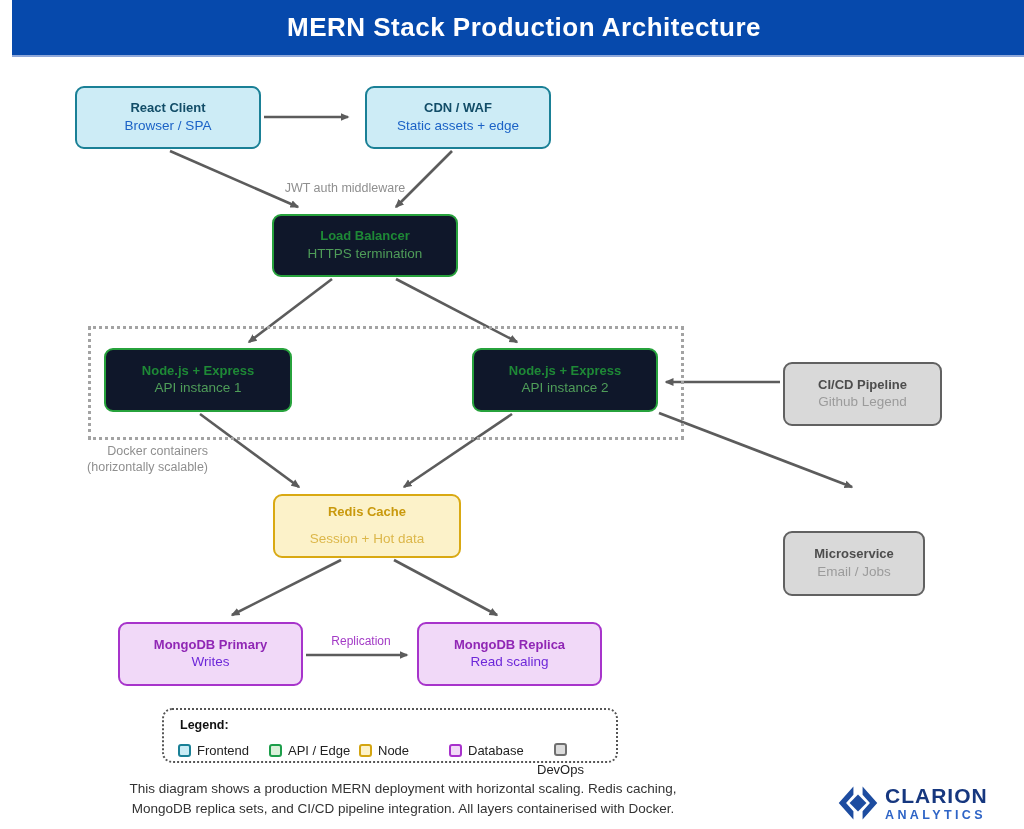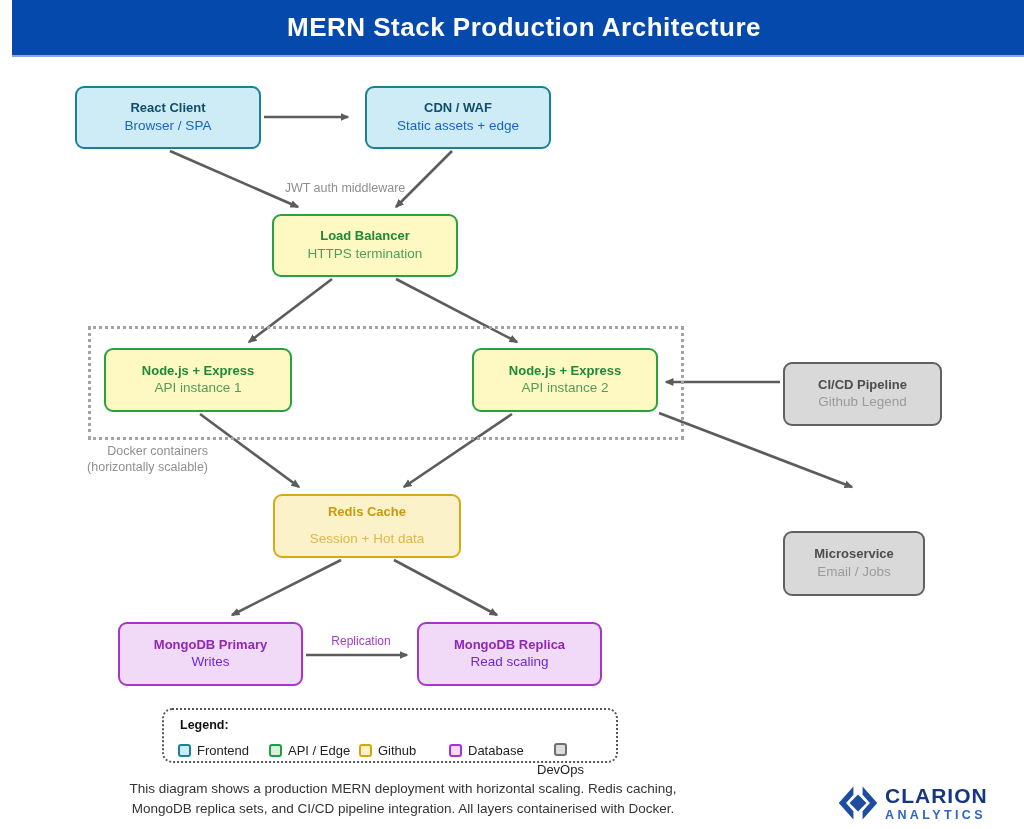"Load Balancer" .green { background: #fef9c3 -> #0f172a }
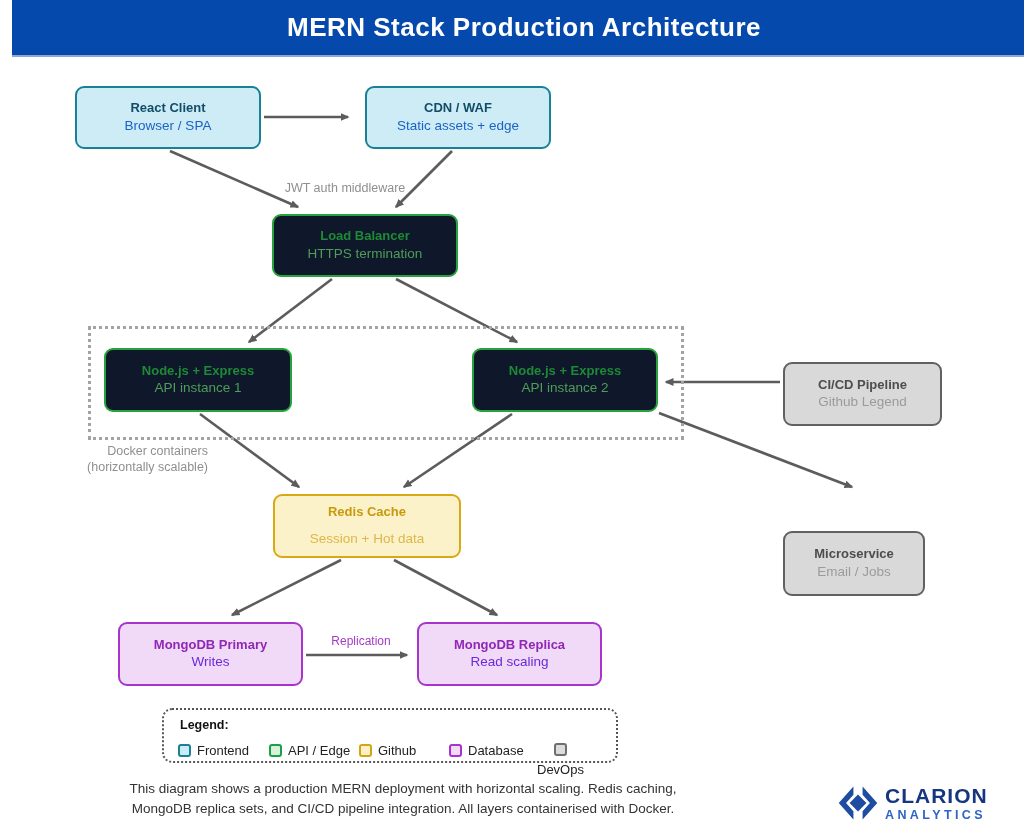"Github" span.ll { text: Github -> Node }
